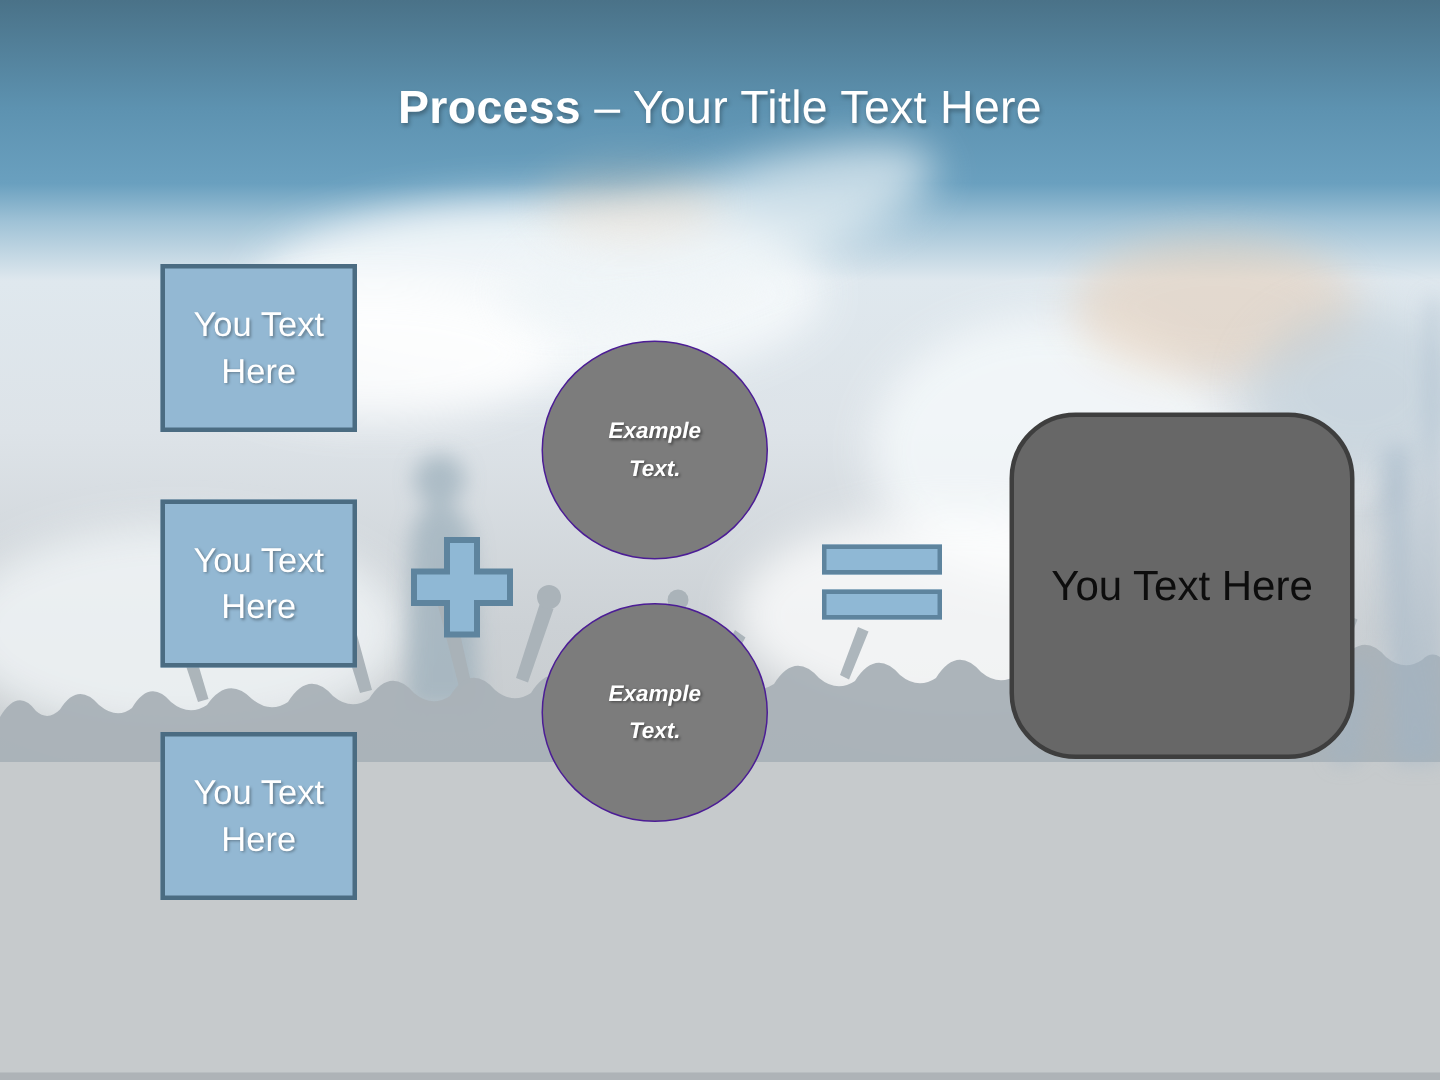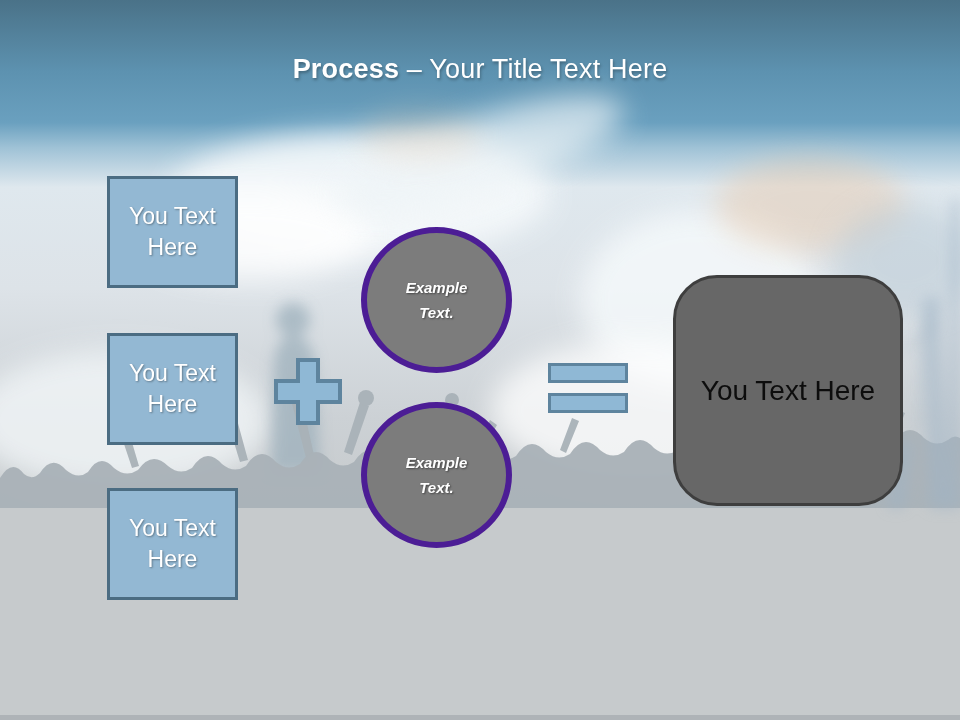"Process – Your Title Text" .title { font-size: 27px -> 31px }
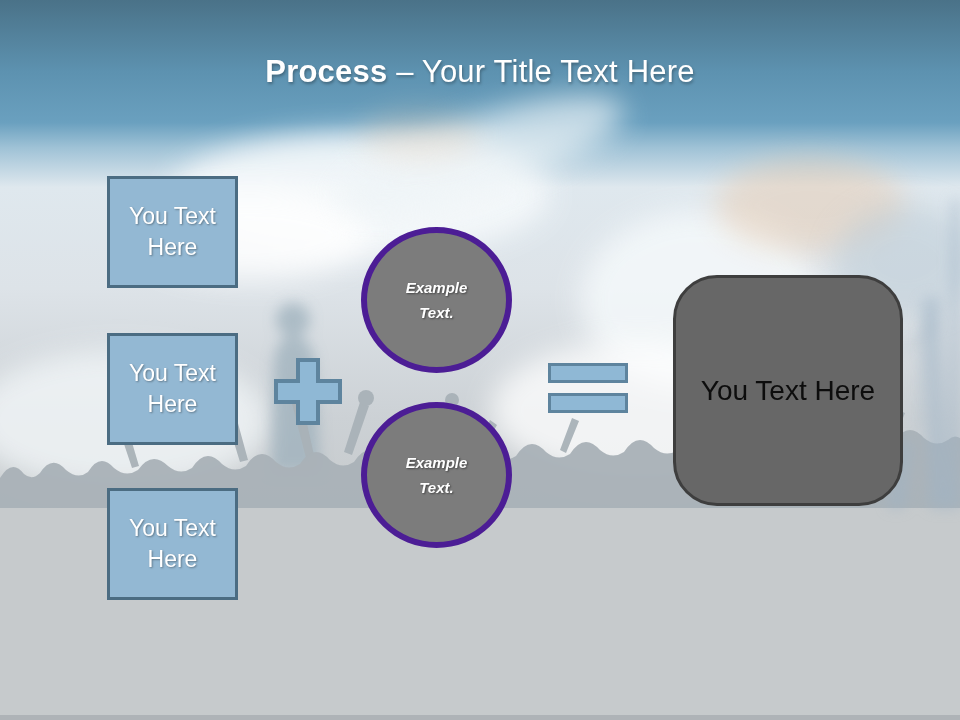"Example Text." .gray-circle { border: 6px solid #4c1d95 -> 1px solid #4c1d95 }
